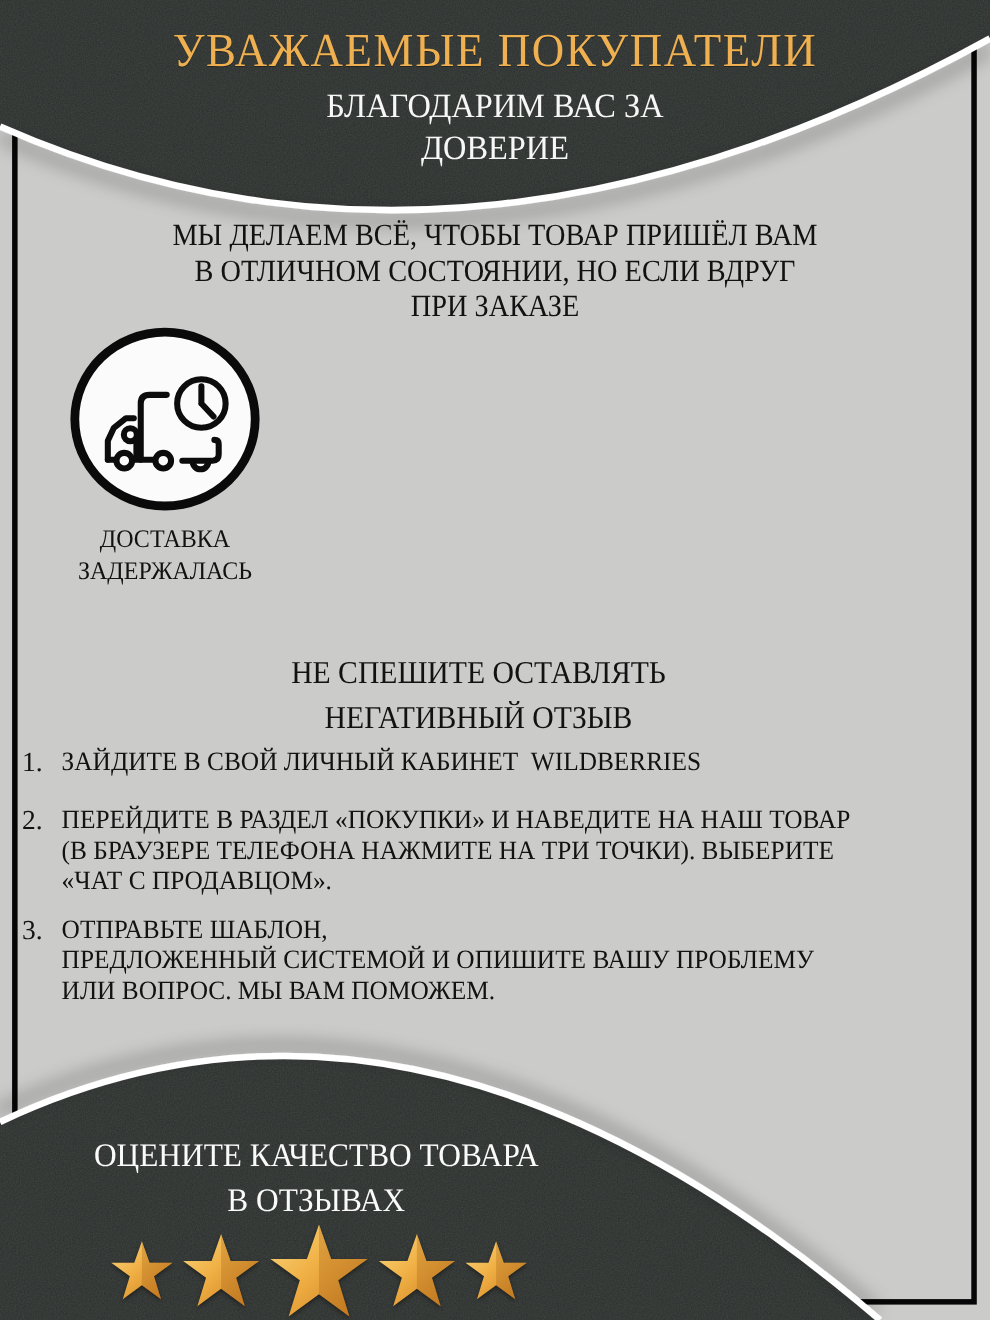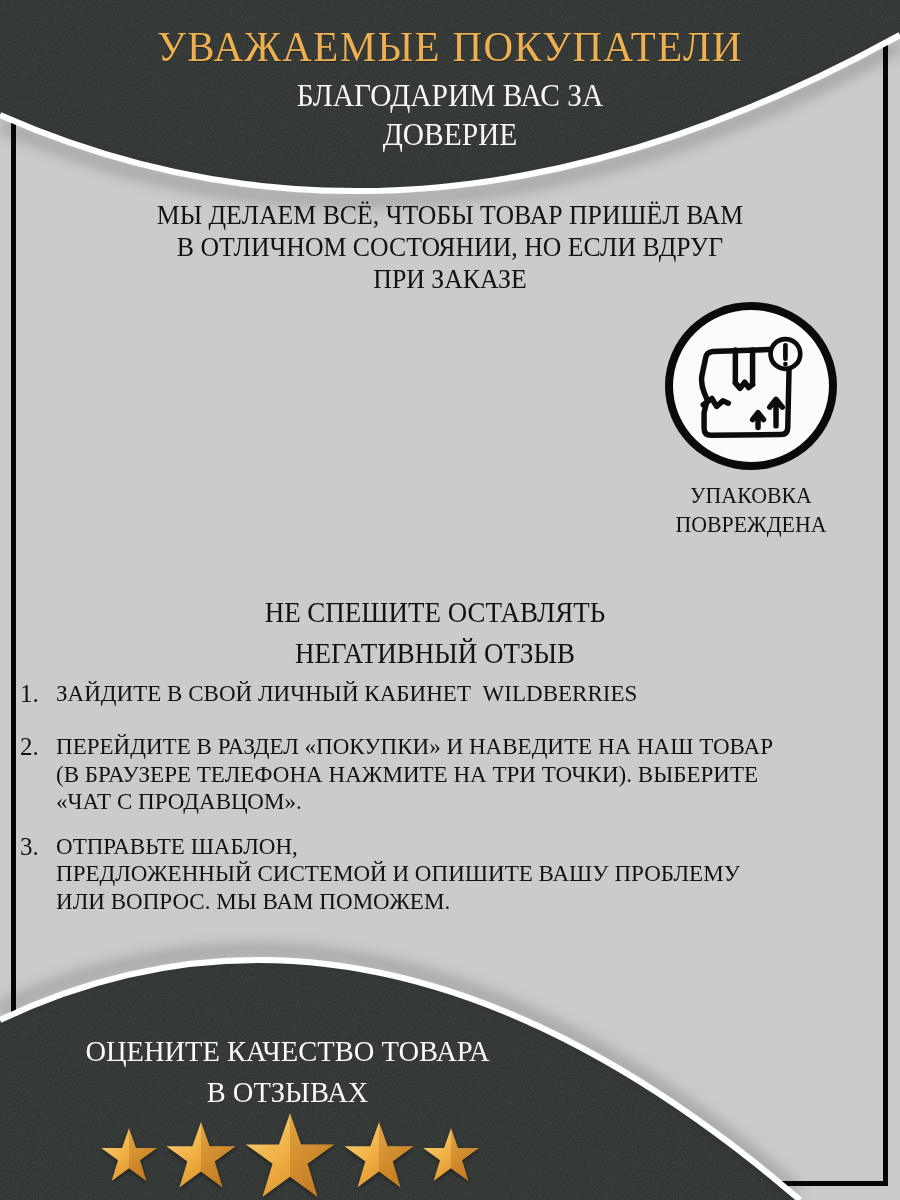"ДОСТАВКА" div.issue { html: none -> <div> <div> <svg> <path></path> <path></path> <circle></circle> <path></path> <circle></circle> <circle></circle> <path></path> <path></path> <circle></circle> <path></path> </svg> </div> <div>ДОСТАВКА ЗАДЕРЖАЛАСЬ</div> </div> }
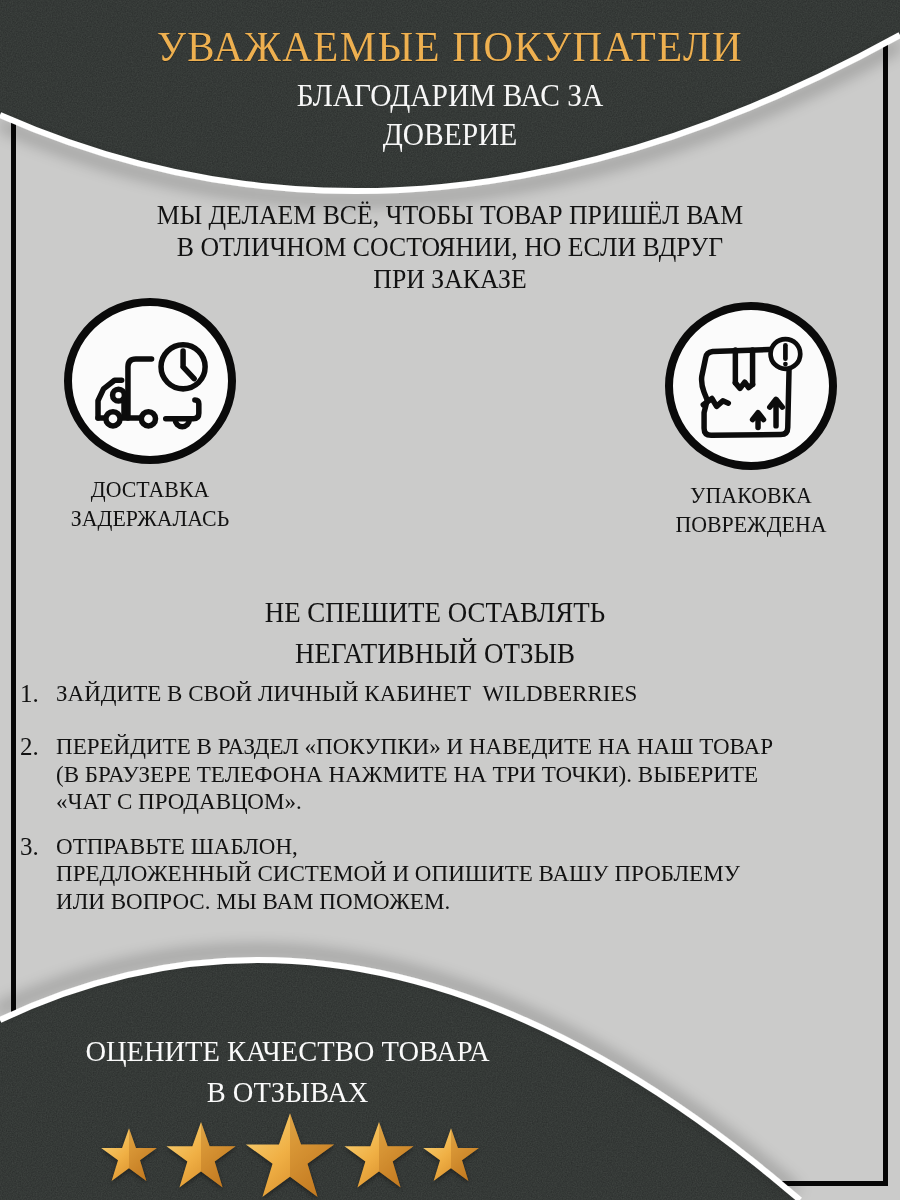"УПАКОВКА" div.issue { html: <div> <div> <svg> <path></path> <path></path> <path></path> <path></path> <path></path> <path></path> <circle></circle> <path></path> <circle></circle> </svg> </div> <div>УПАКОВКА ПОВРЕЖДЕНА</div> </div> -> none }
